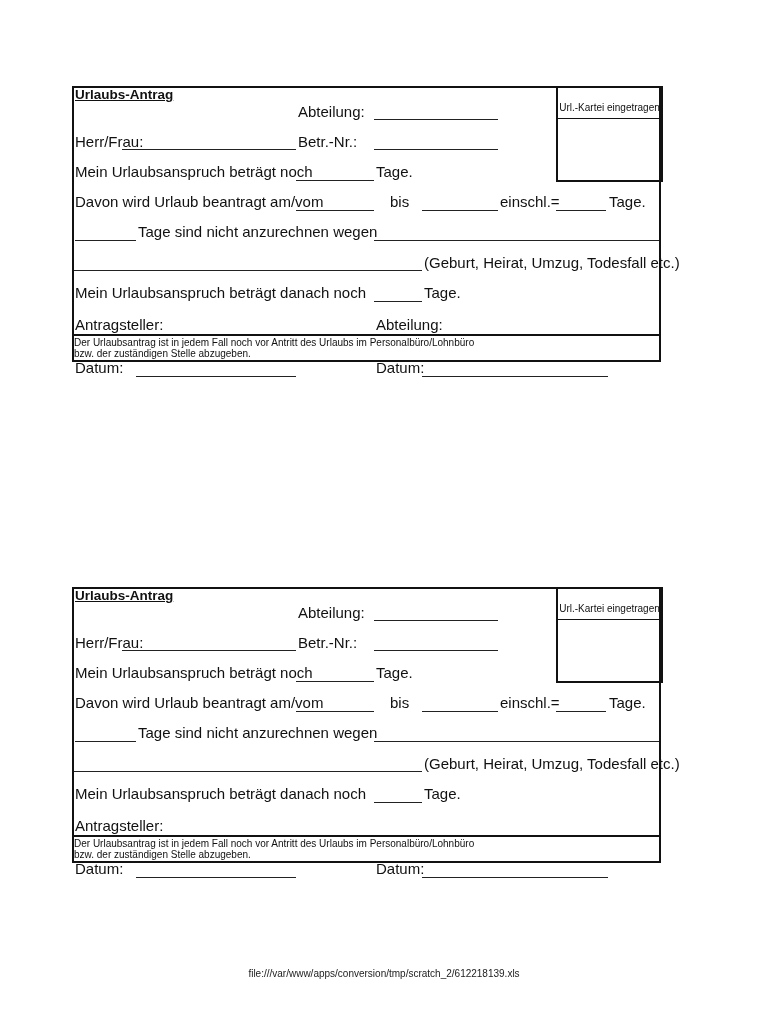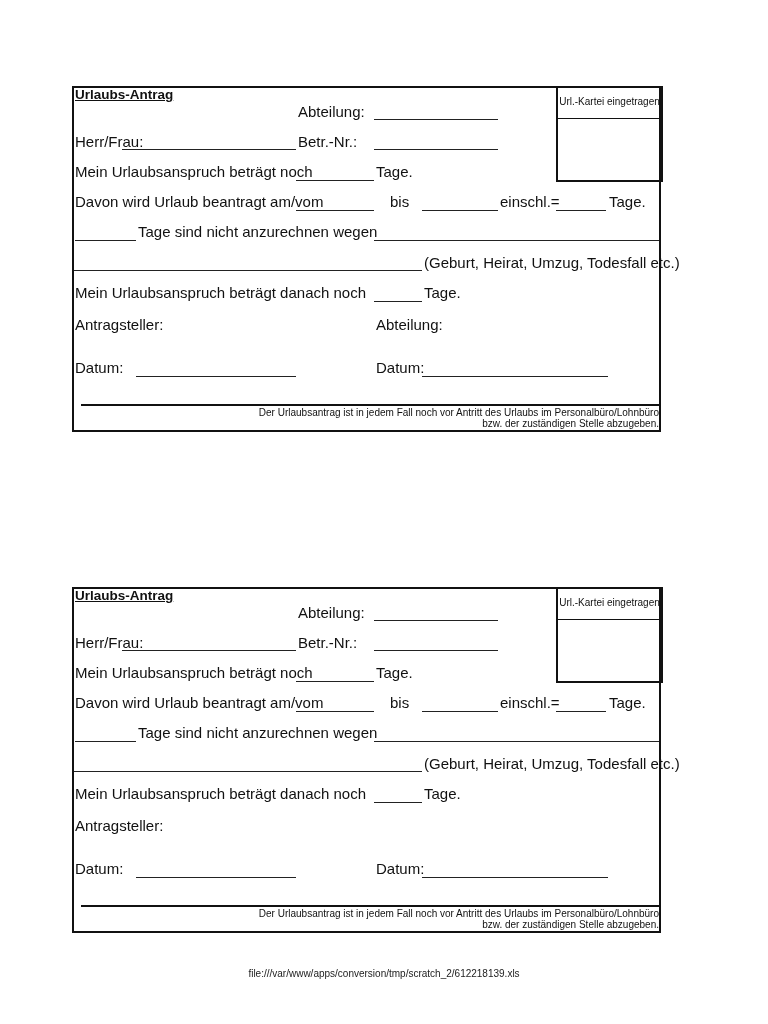"Urlaubs-Antrag" .form { height: 346px -> 276px }
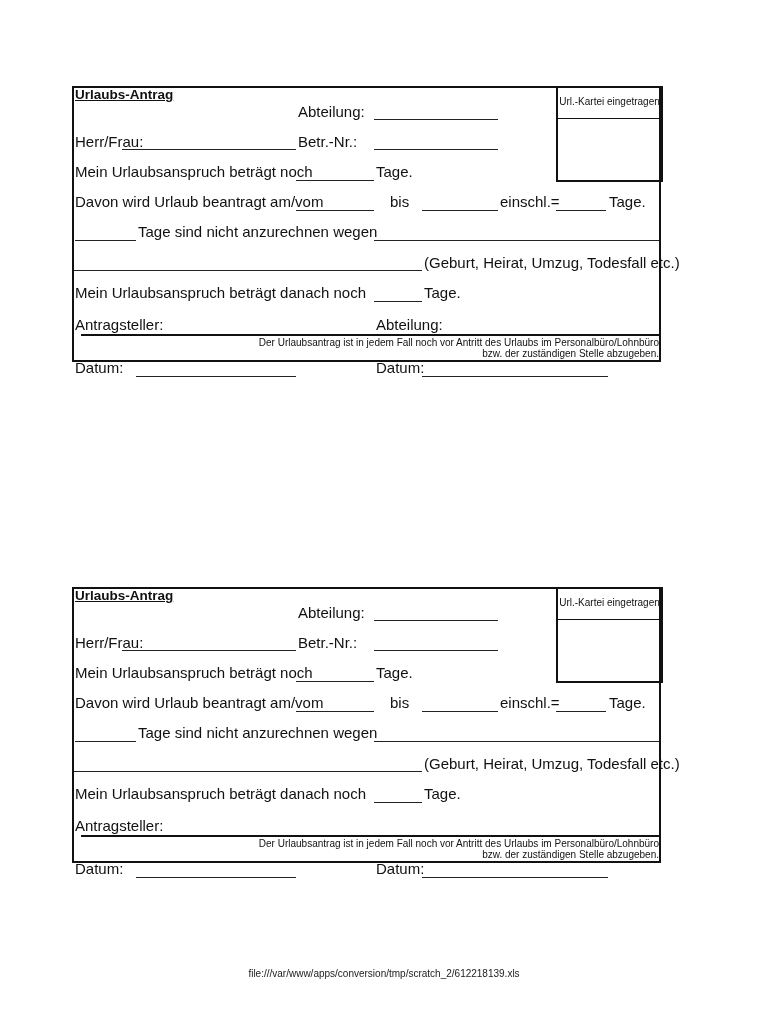"Url.-Kartei eingetragen" .kbox-head { padding-top: 10px -> 16px }
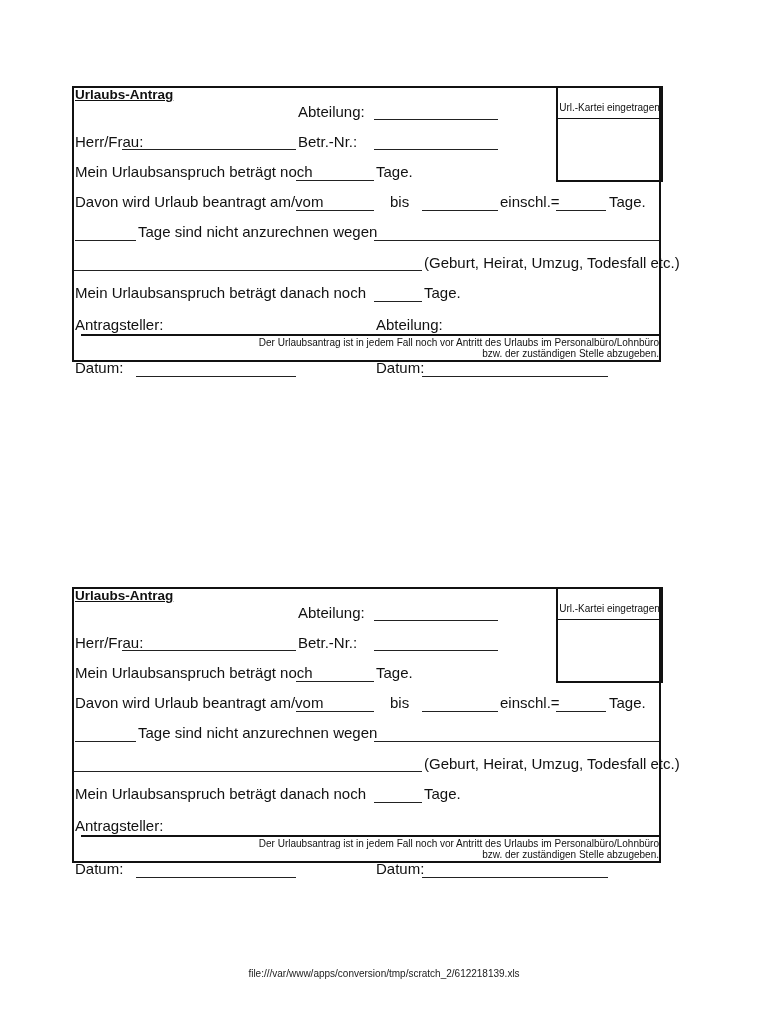"Der Urlaubsantrag ist in jedem" .footer { margin-left: 7px -> none; text-align: right -> left }
